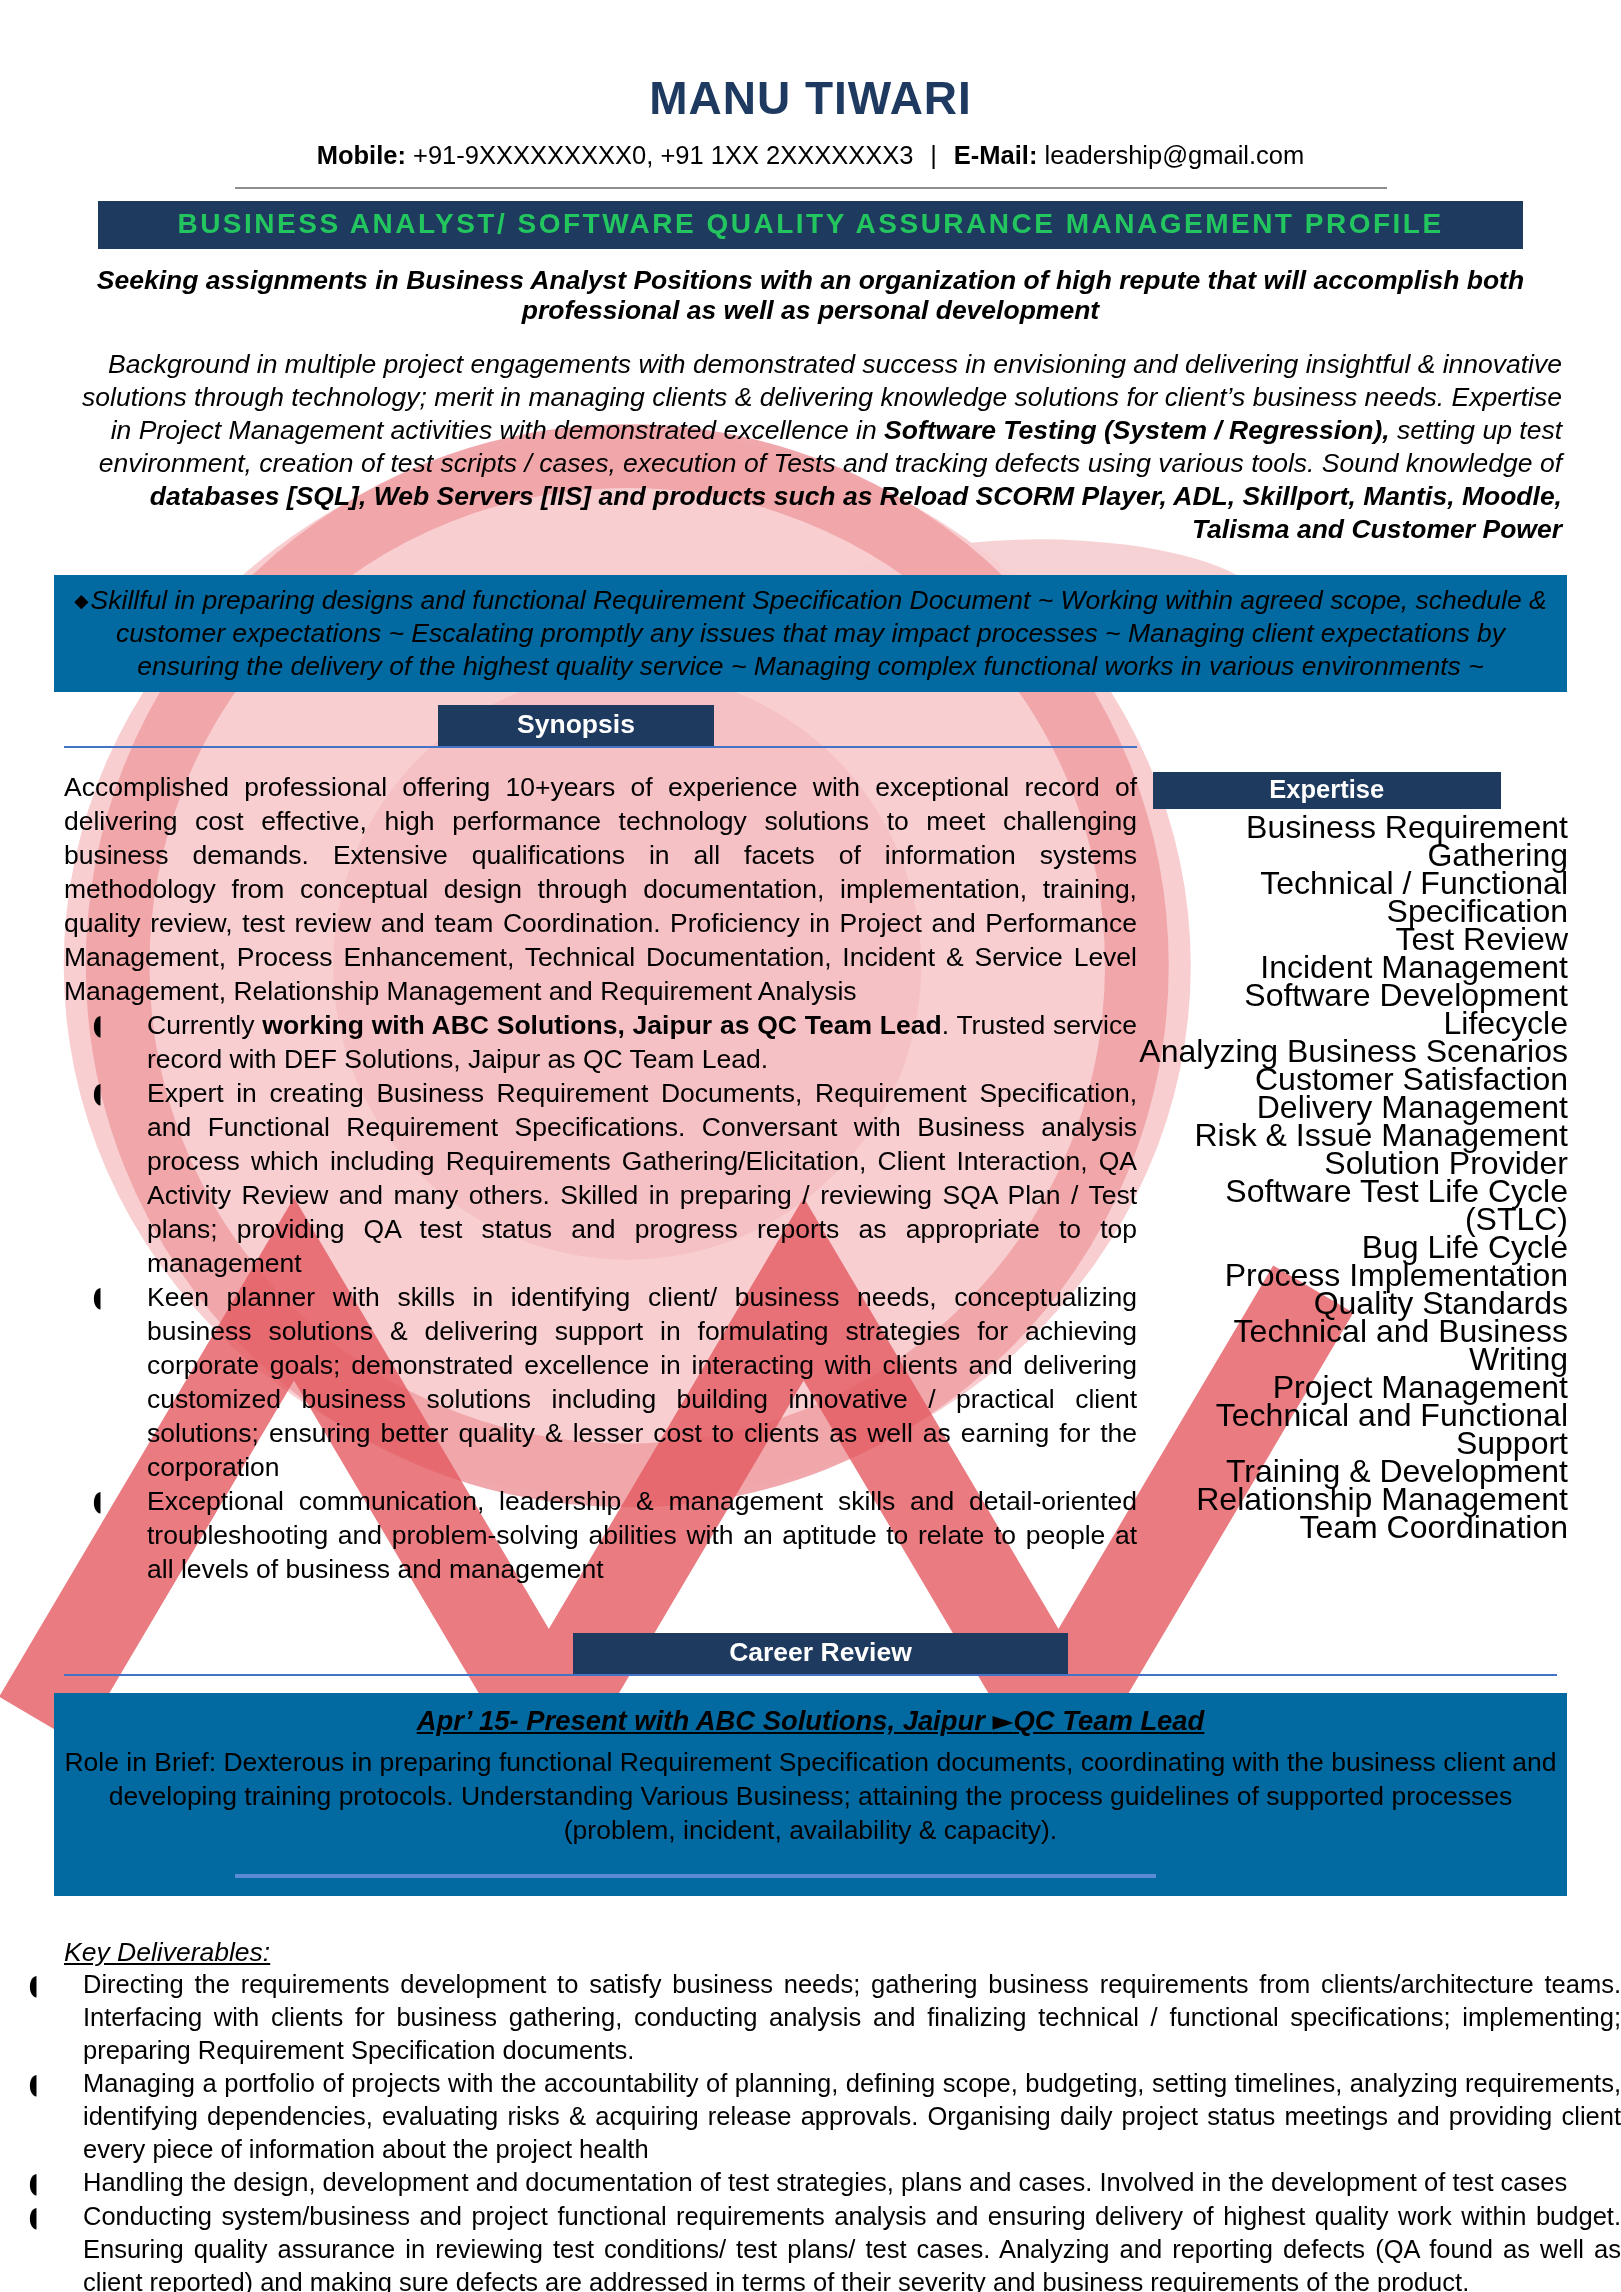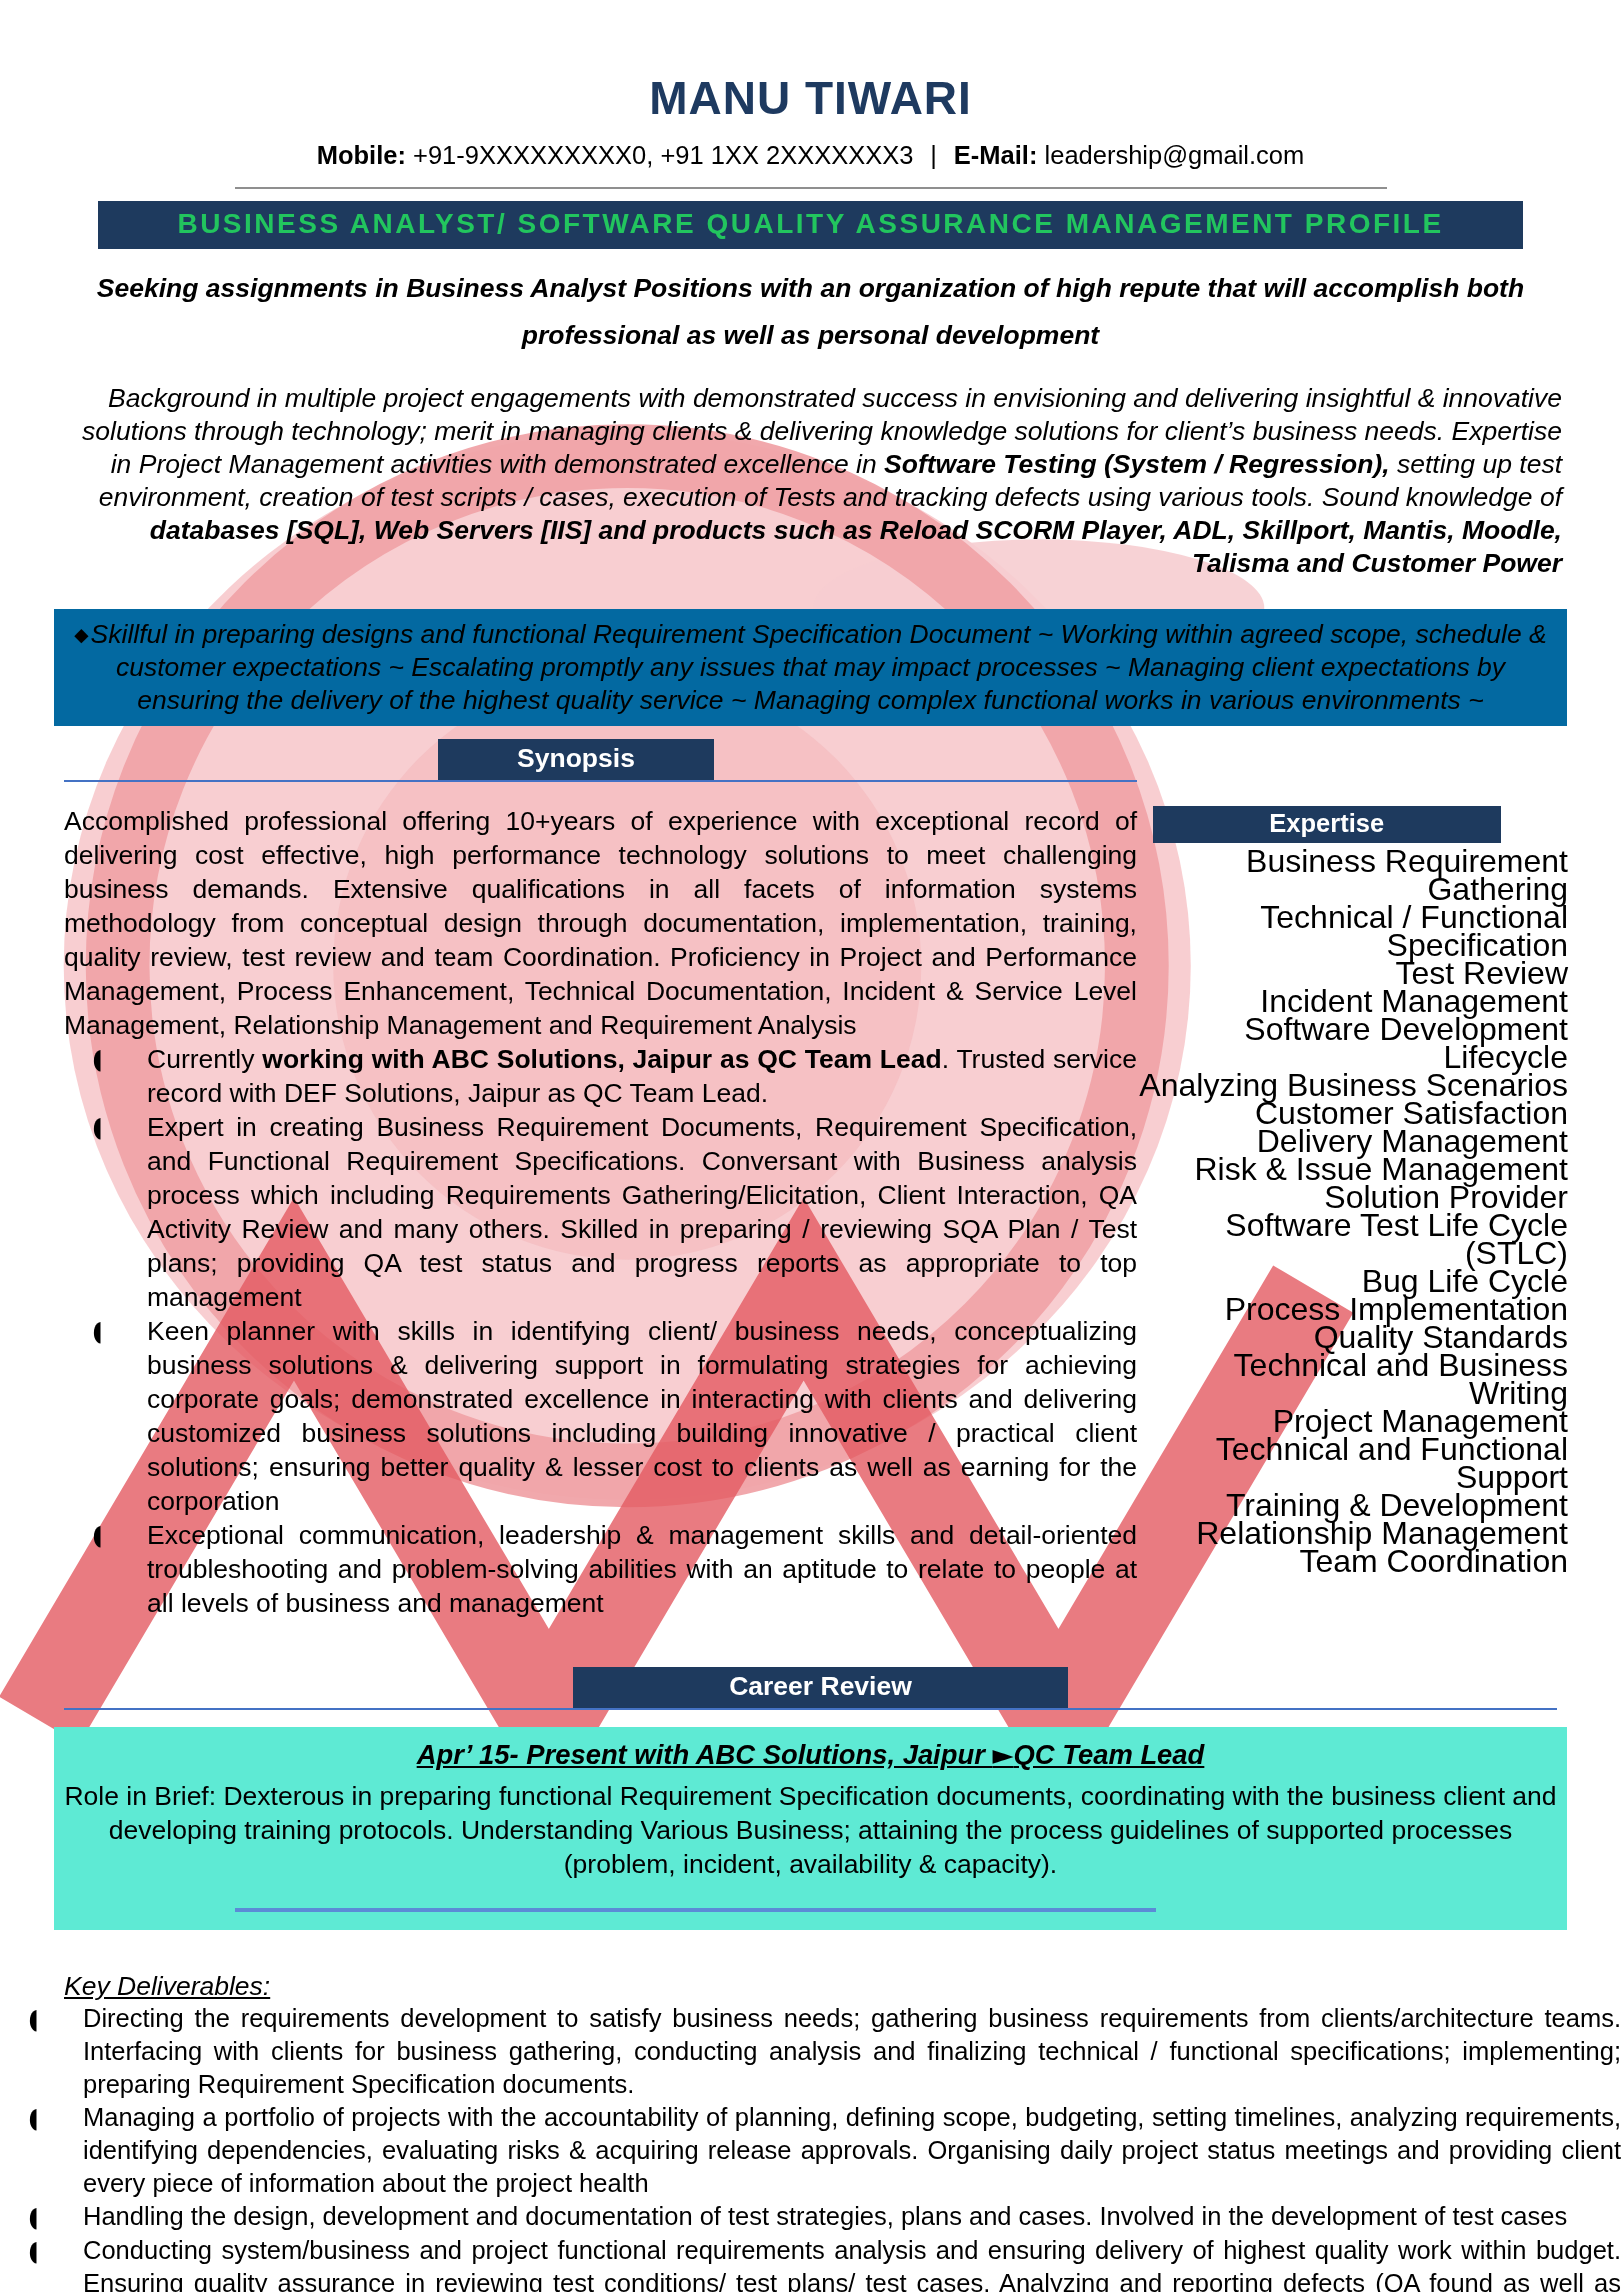"Seeking assignments in Business Analyst" .objective { line-height: 47px -> 30px }
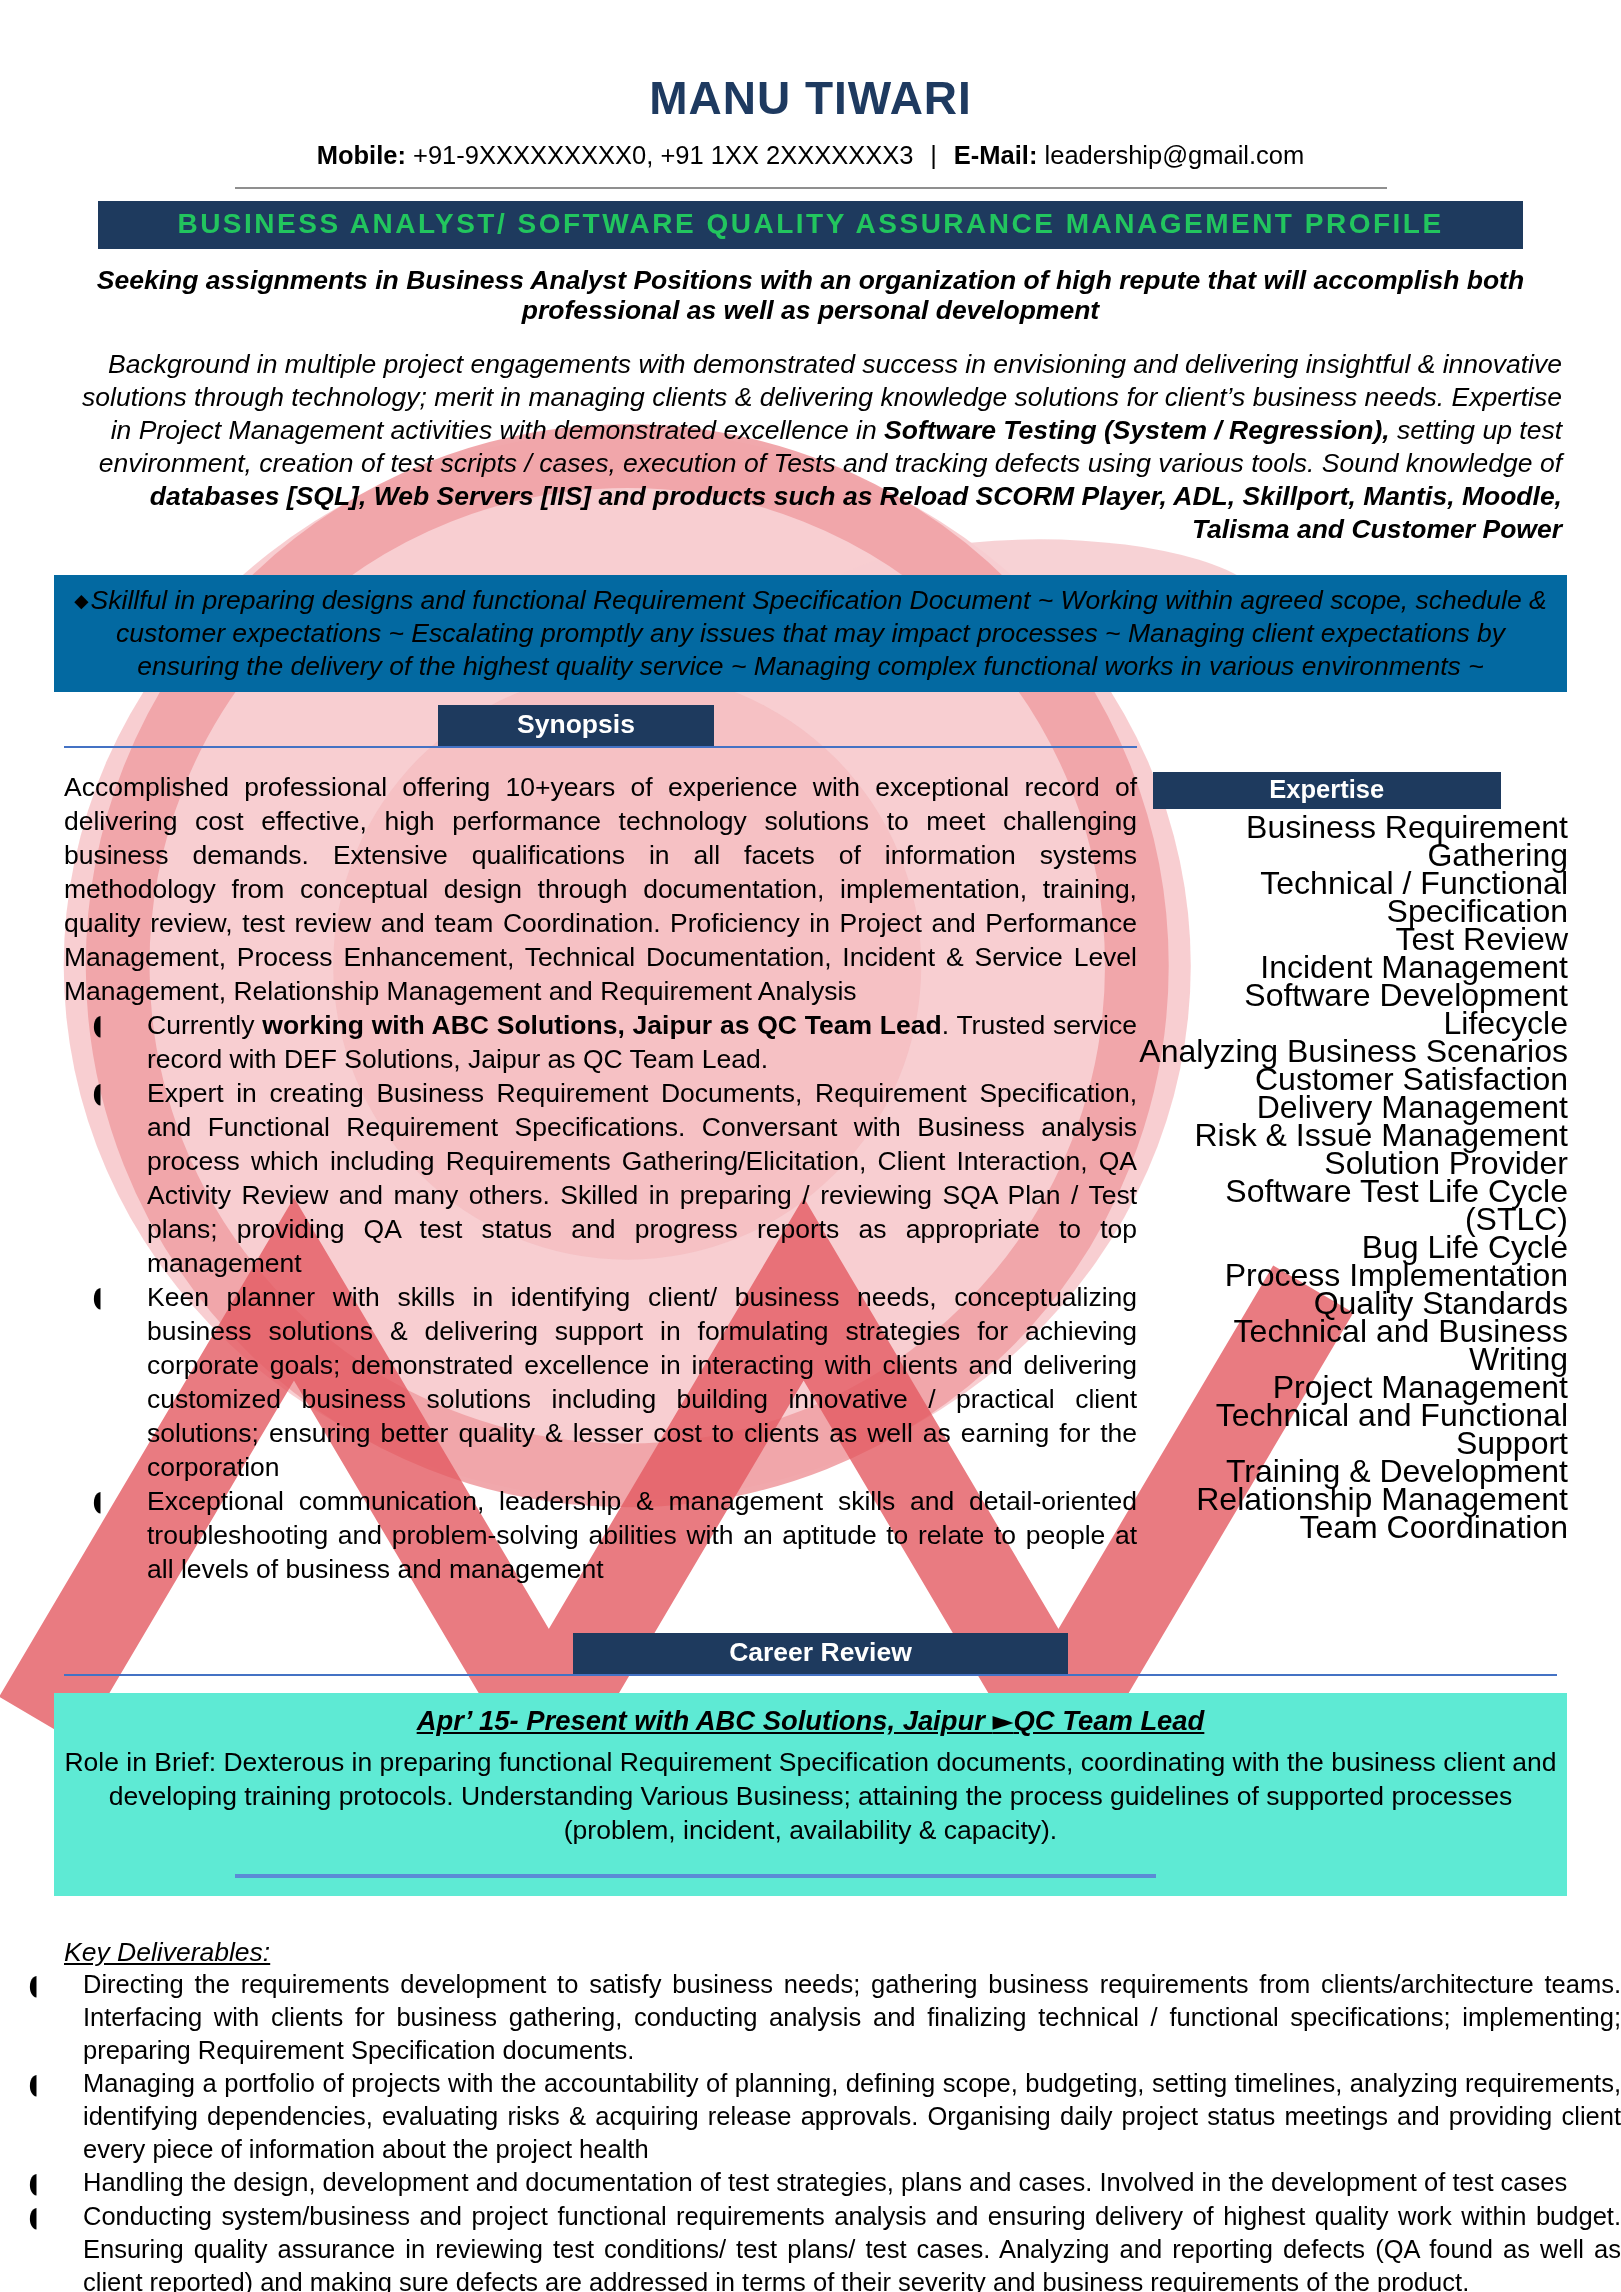"Apr’ 15- Present with ABC" .career-box { background: #5eead4 -> #0369a1 }
